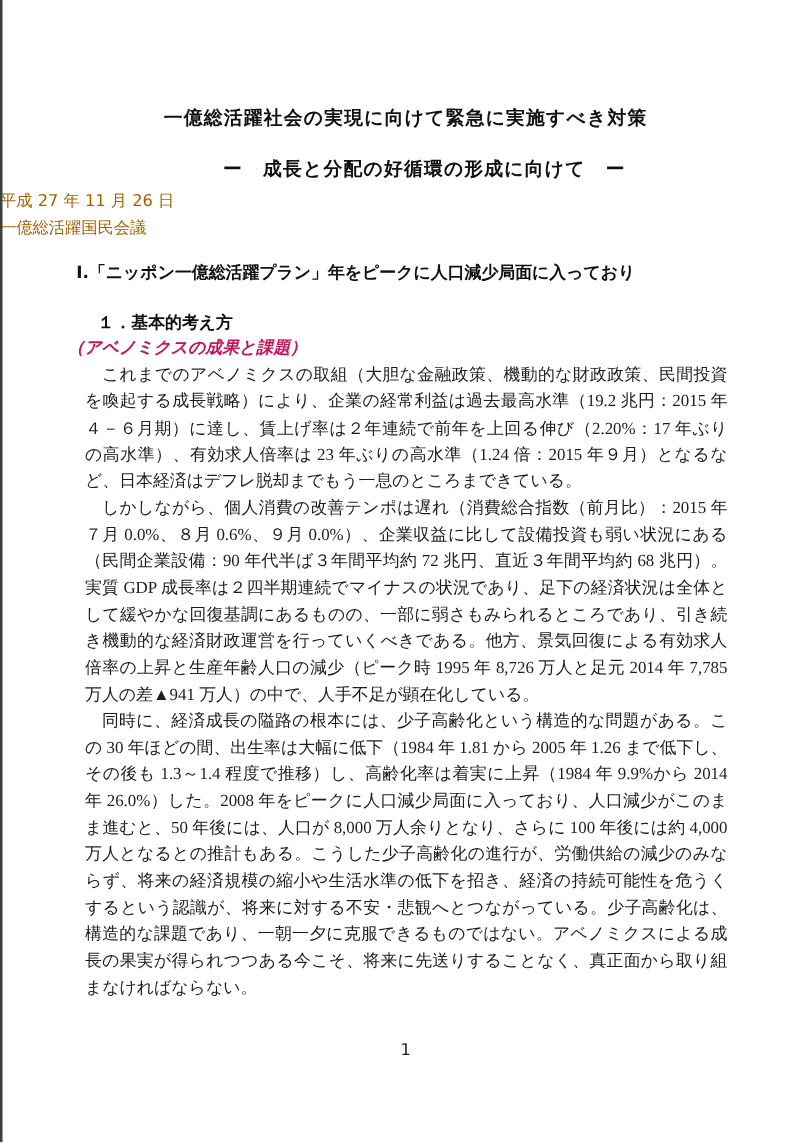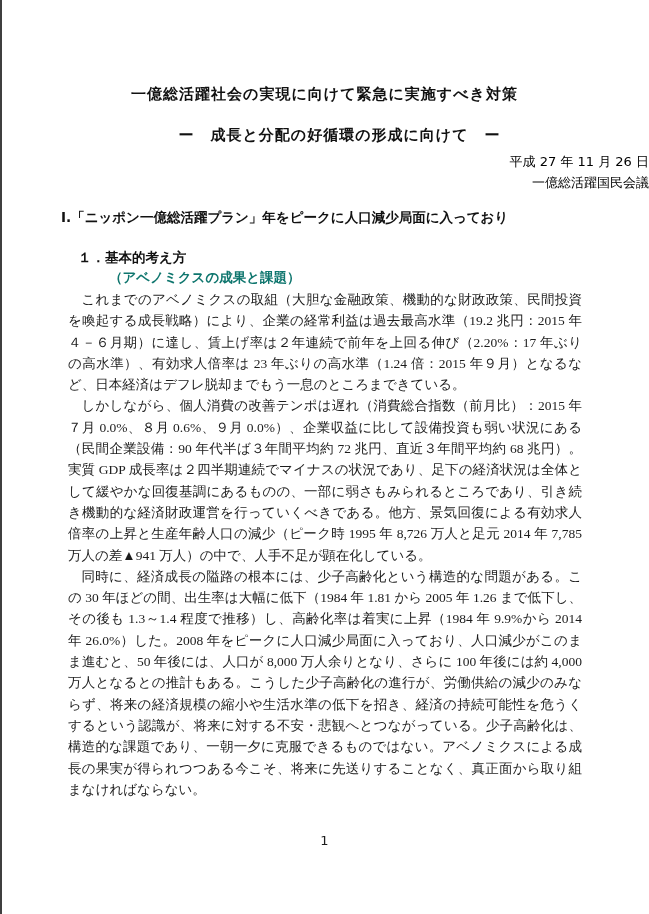"平成 27 年 11 月" .meta-block { color: #000000 -> #a16207; padding-right: none -> 66px; text-align: right -> left }
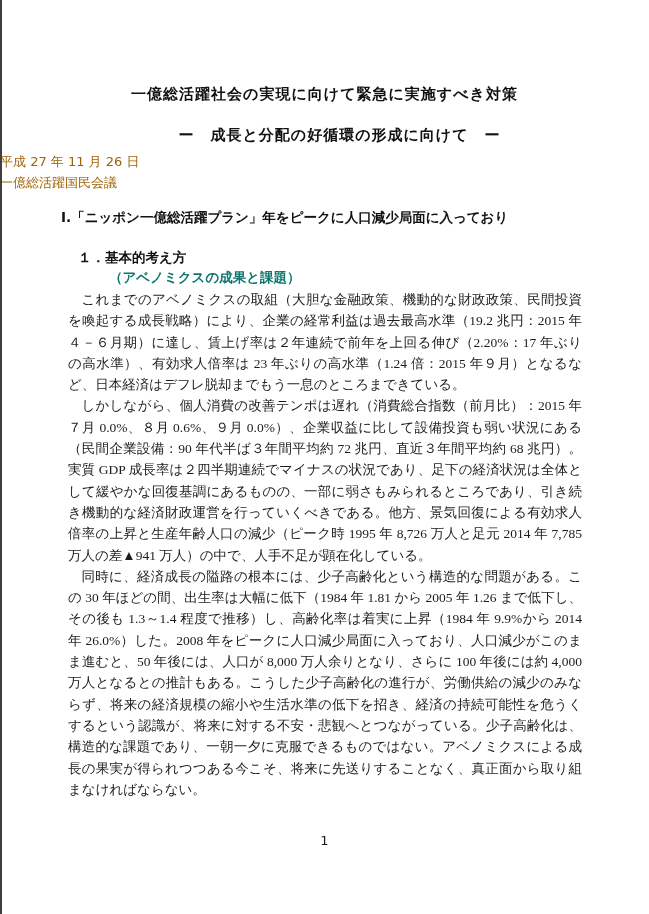"（アベノミクスの成果と課題）" .block-heading { color: #0f766e -> #be185d; font-style: none -> italic; padding-left: 109px -> 54px }
